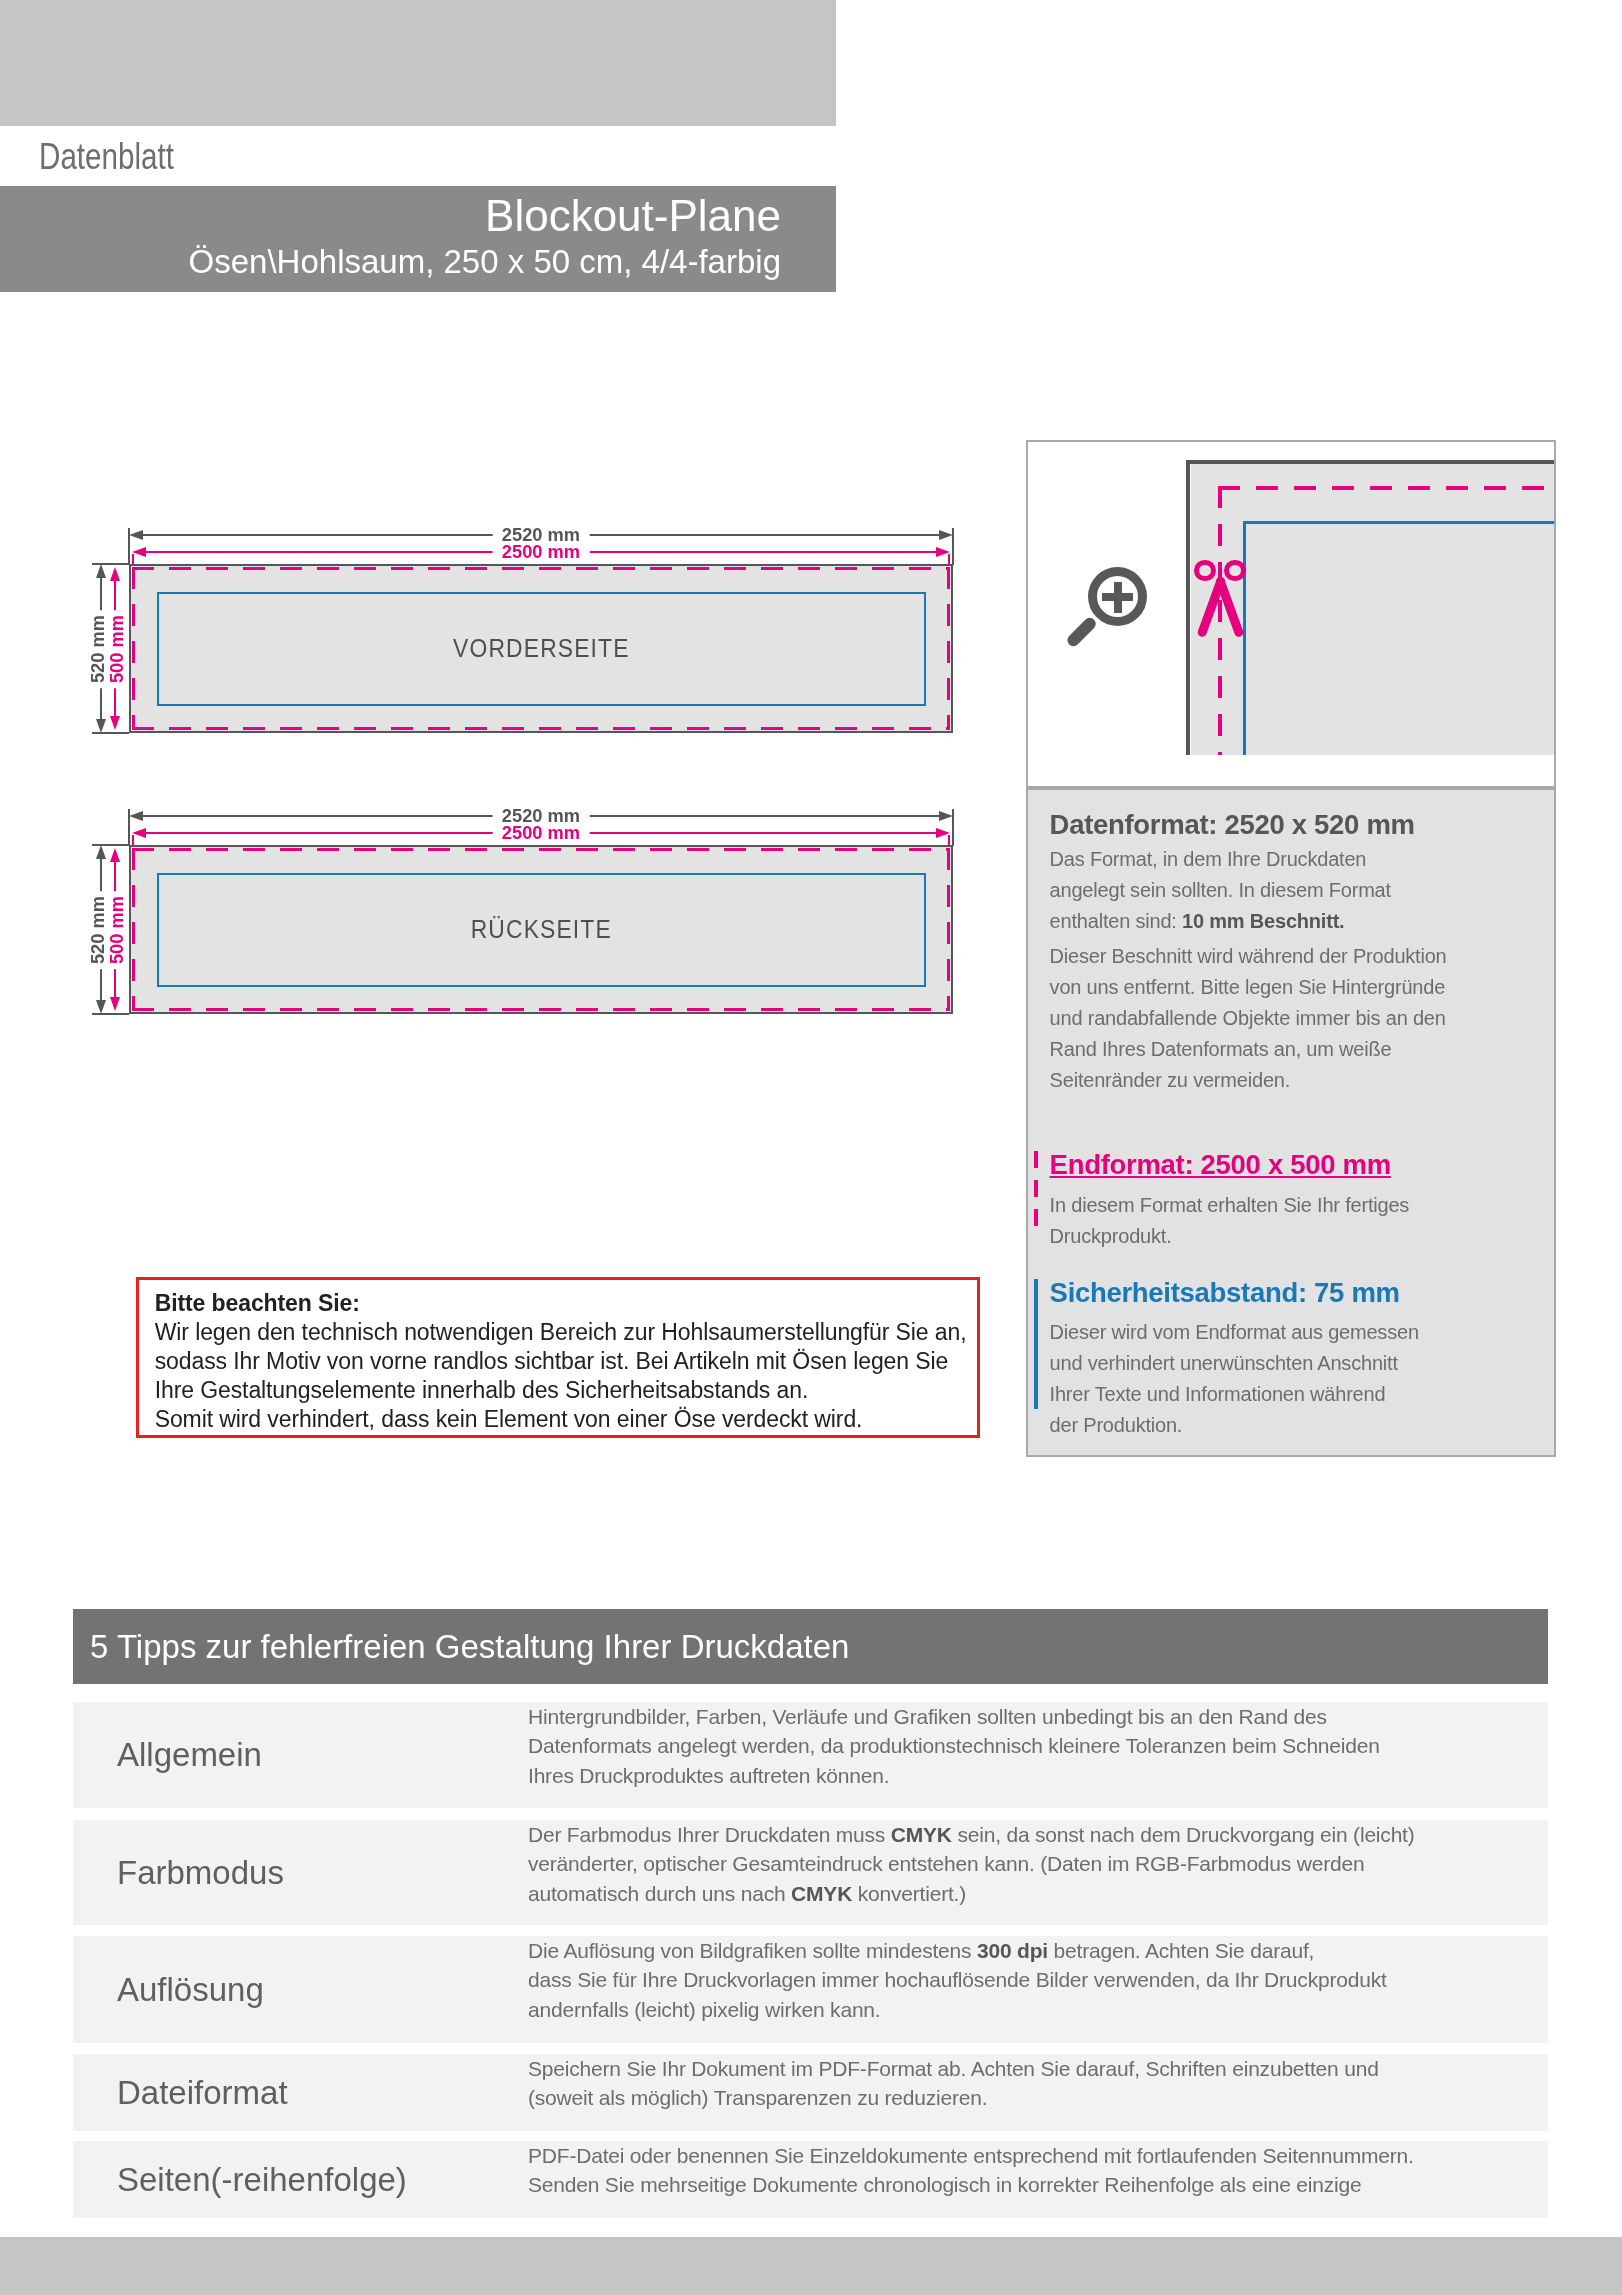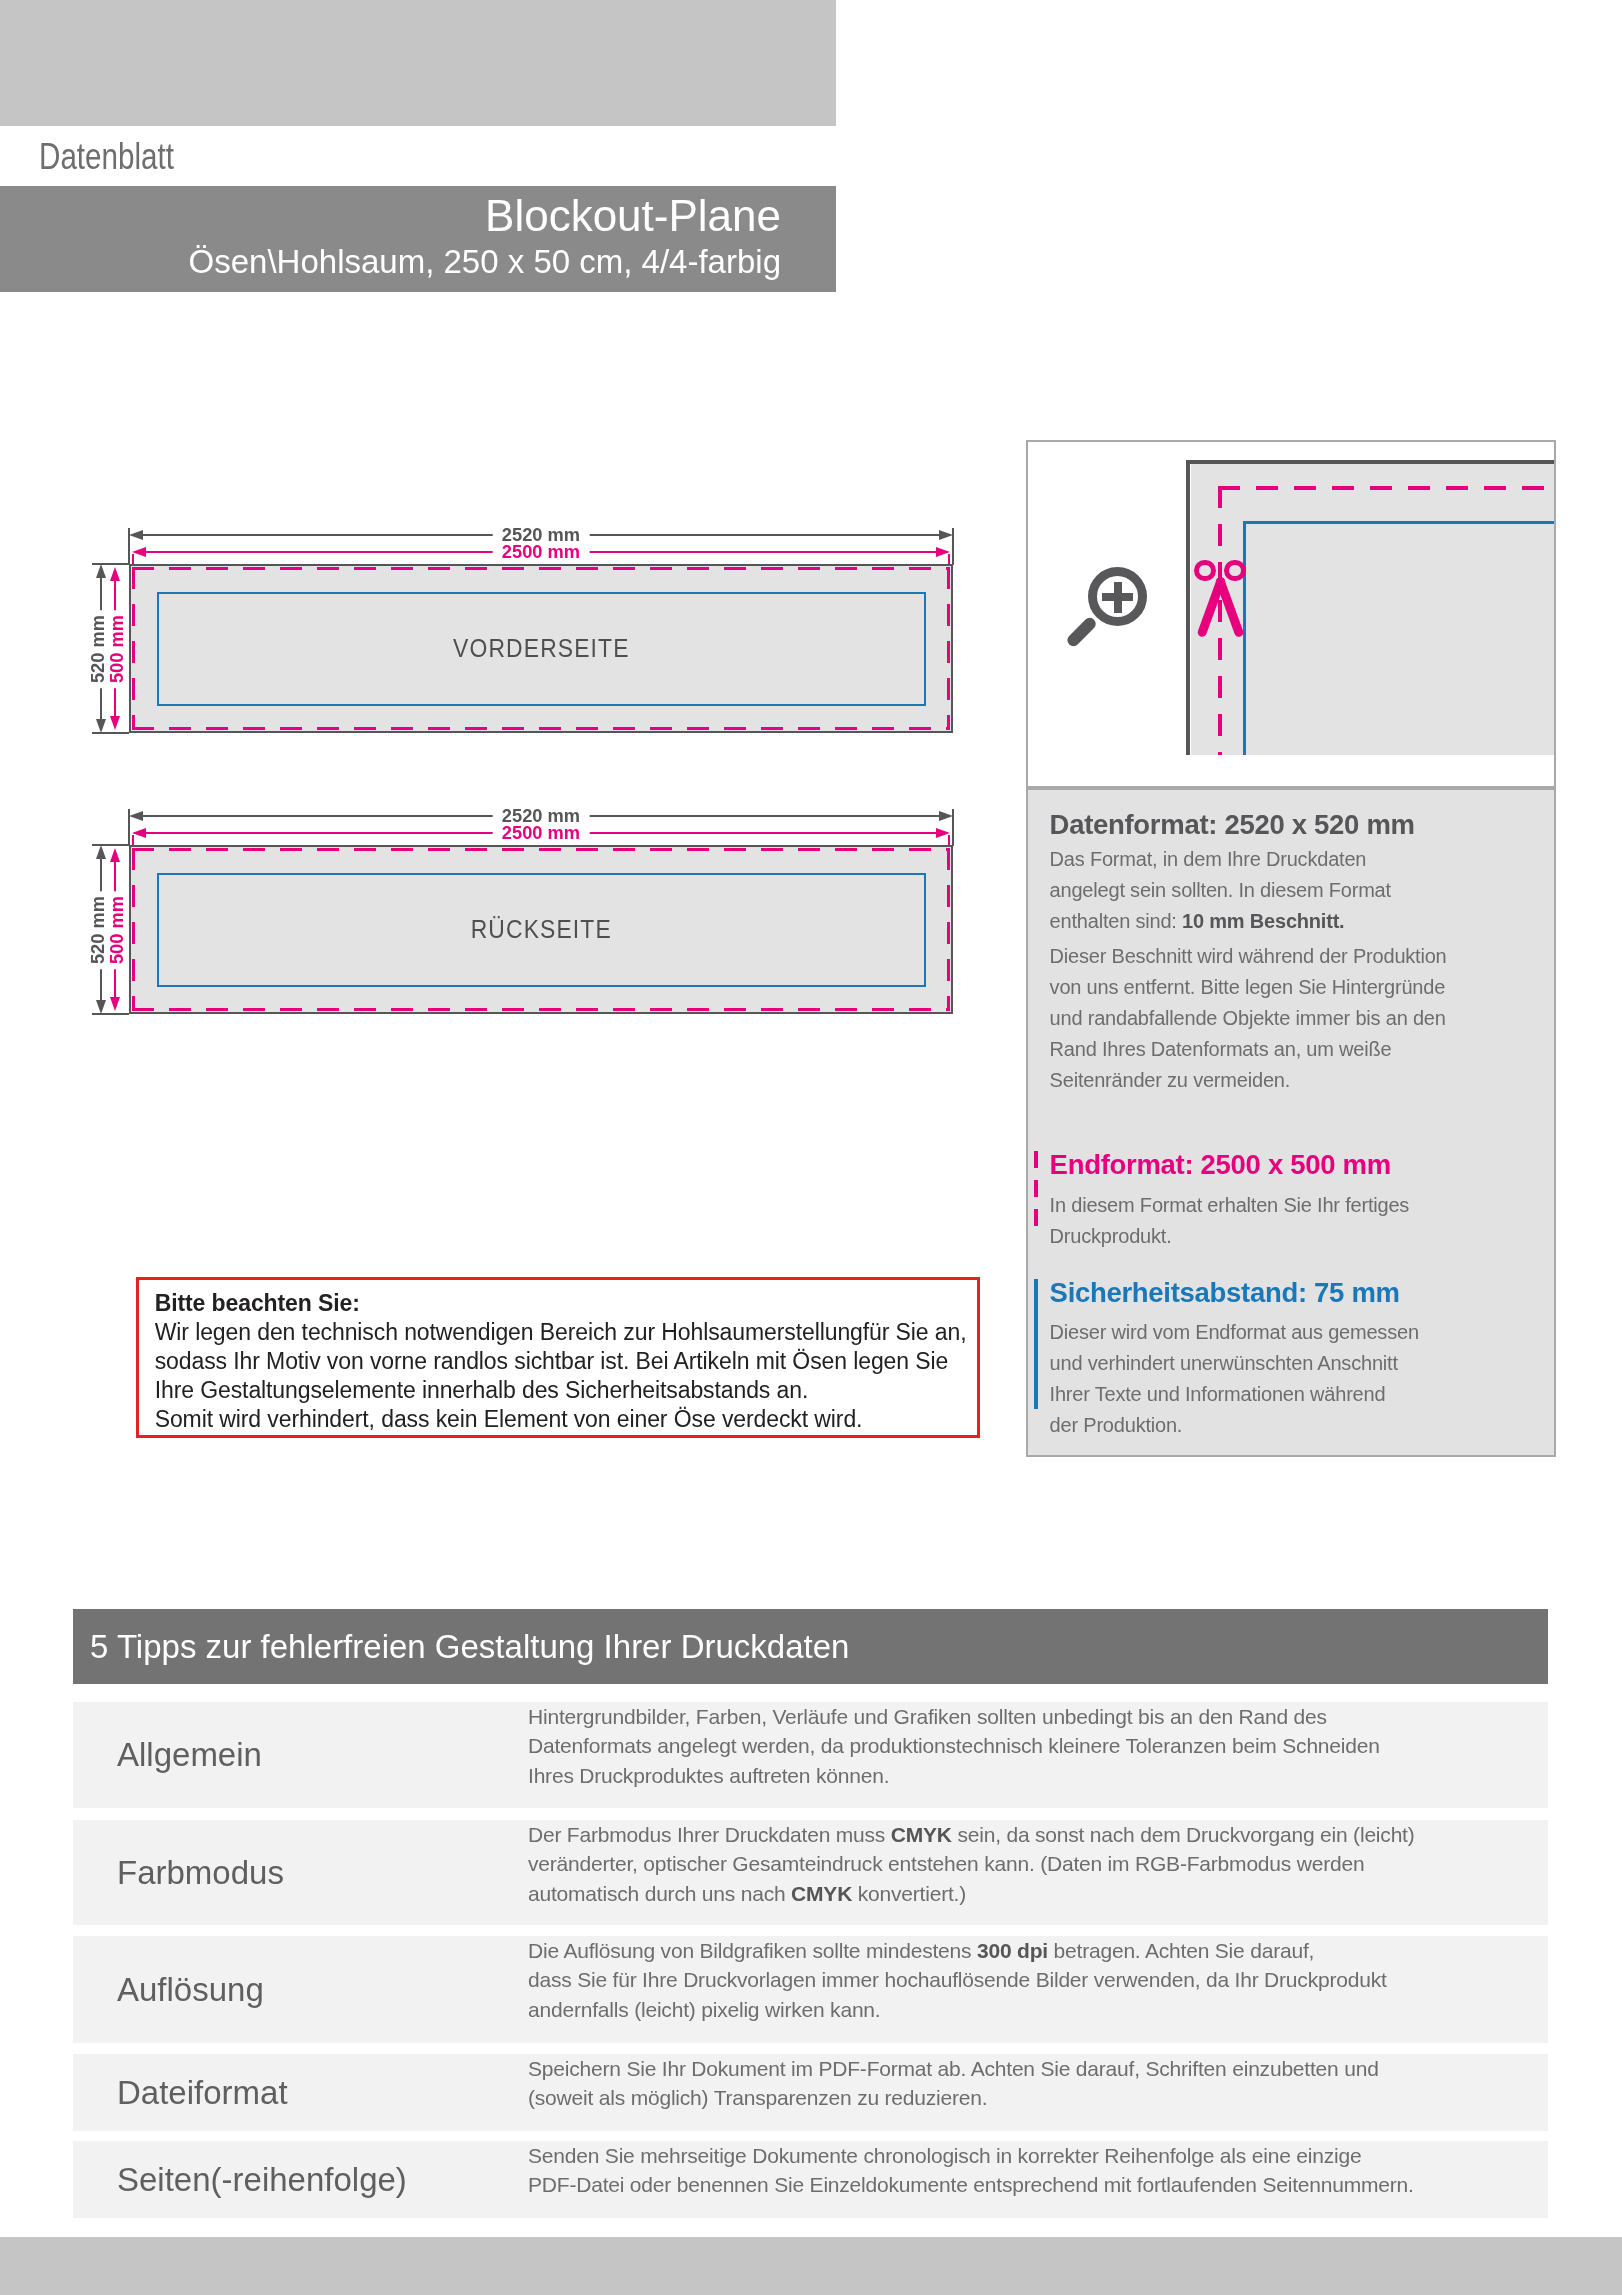"Endformat: 2500 x 500 mm" .ip-h.h-ef { text-decoration: none -> underline }
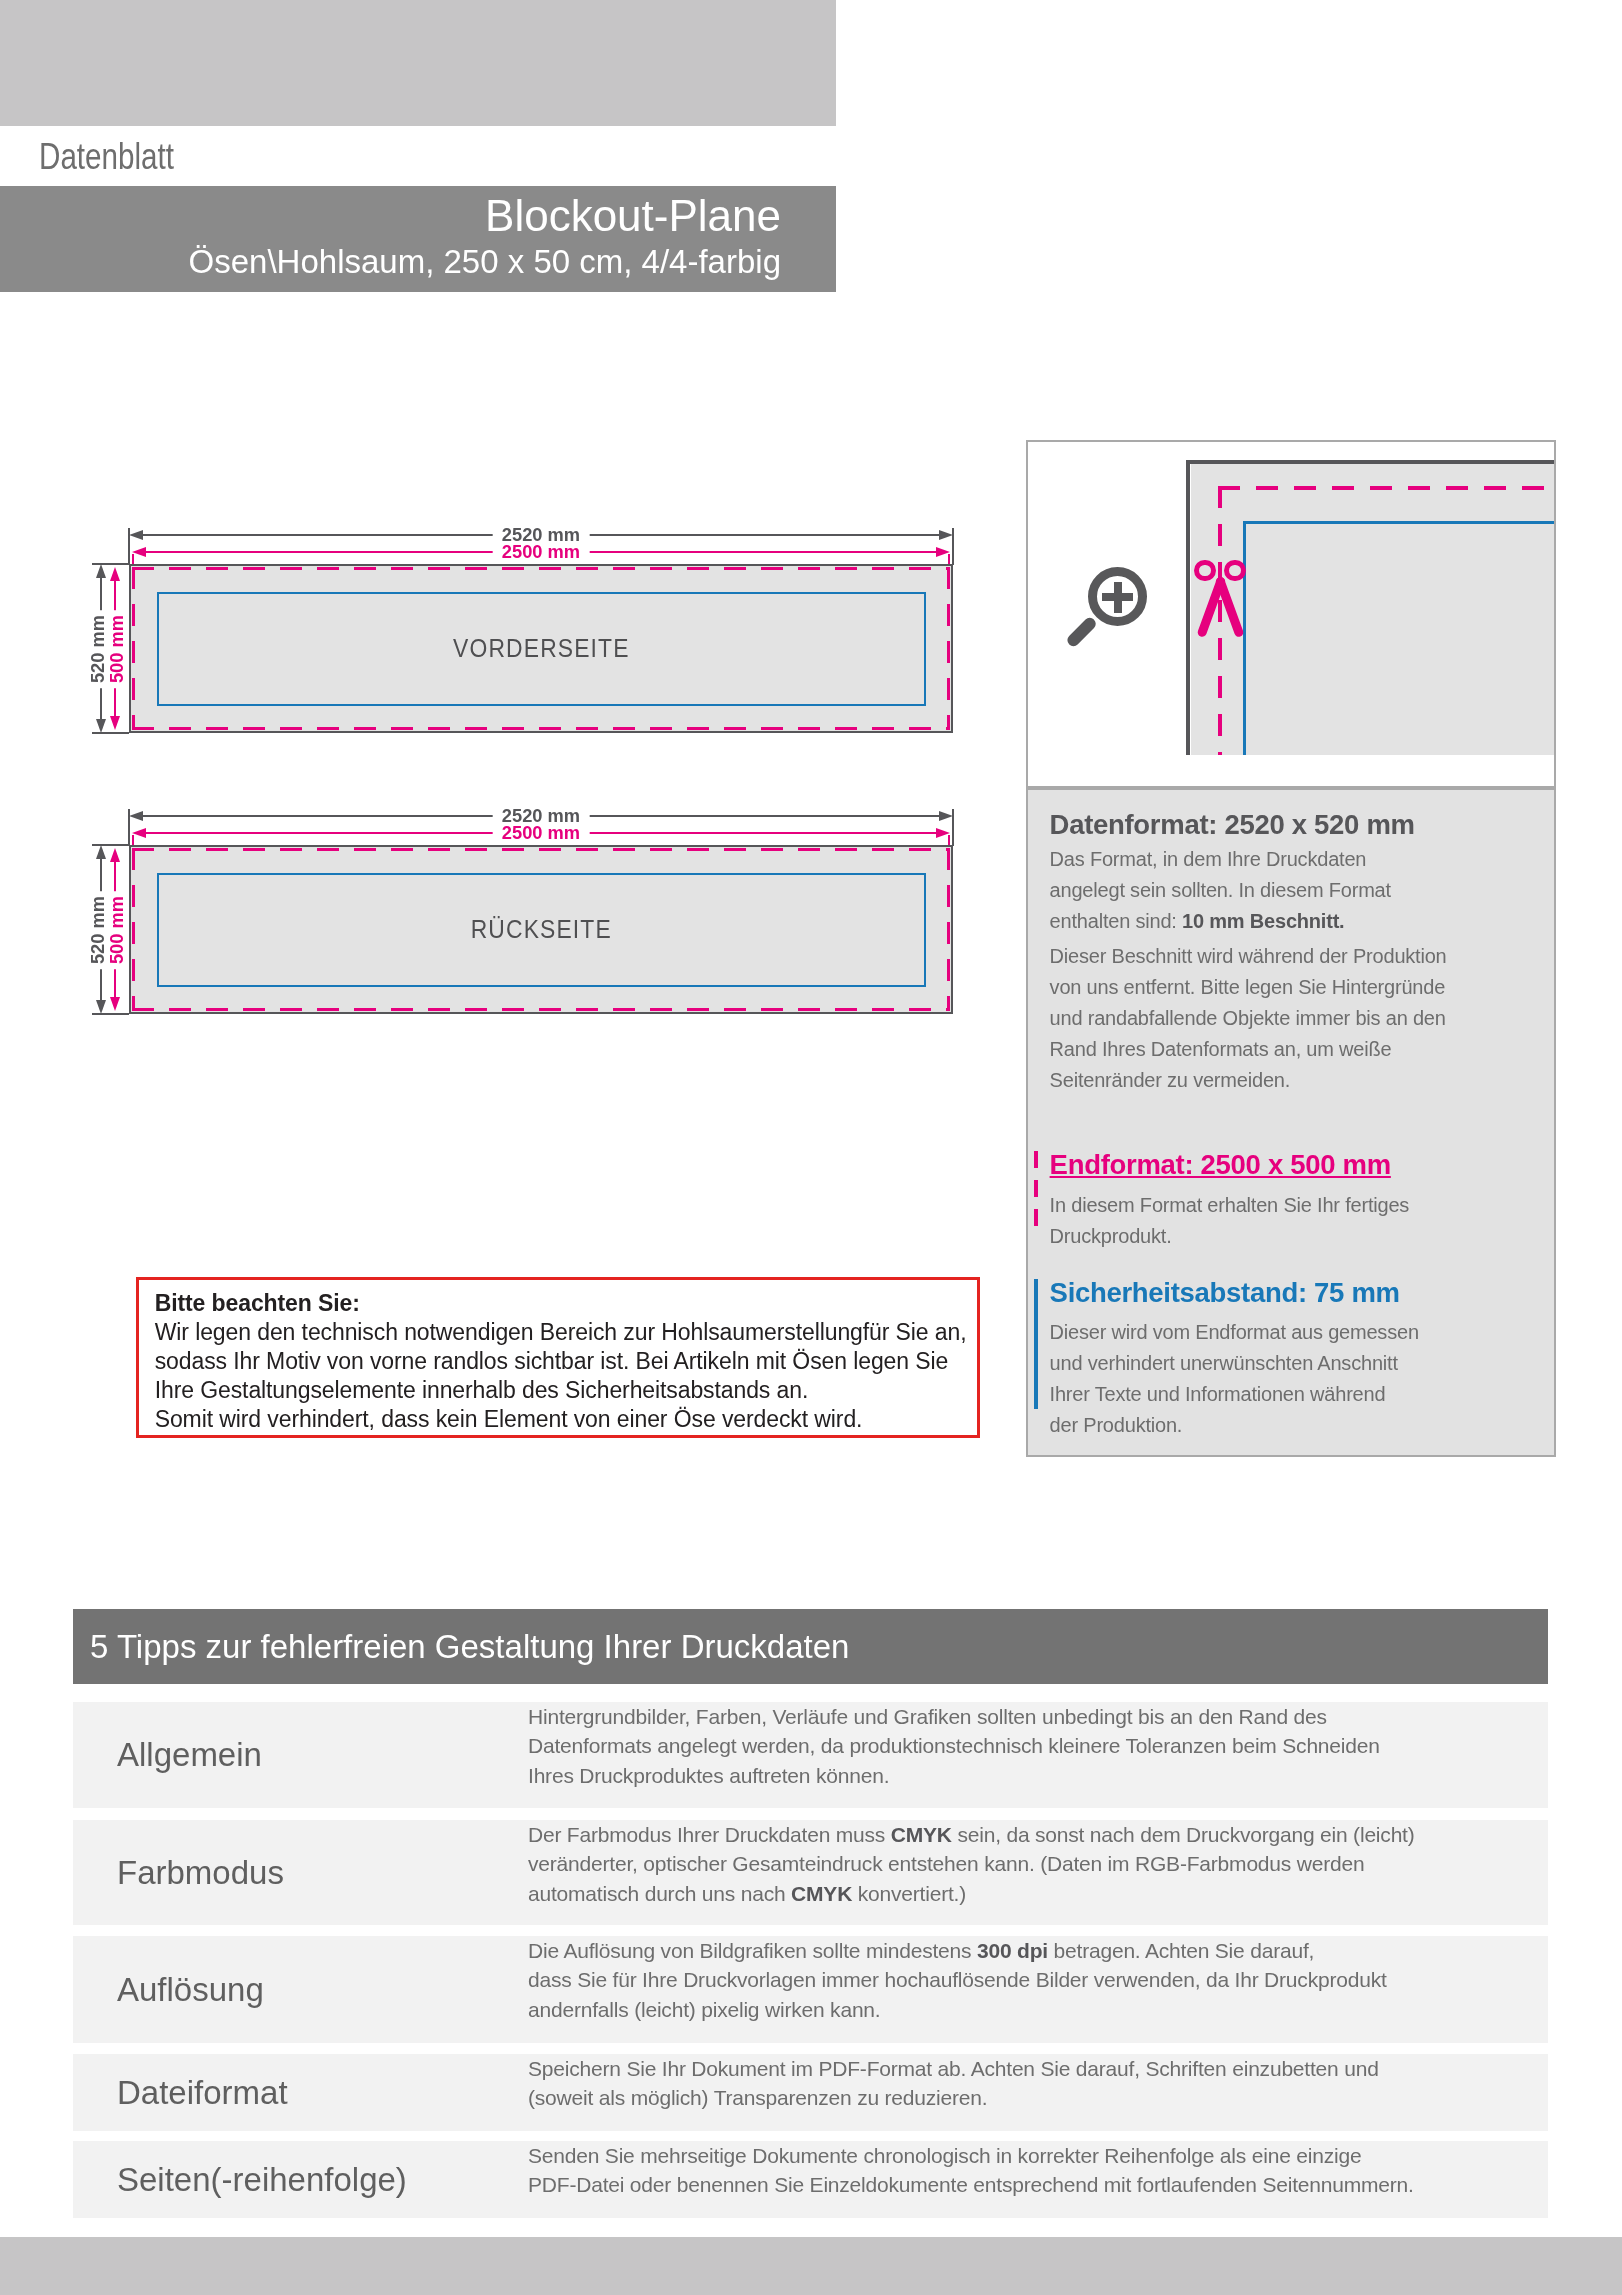"Senden Sie mehrseitige Dokumente" div { order: before "PDF-Datei oder benennen Sie" -> after "PDF-Datei oder benennen Sie" }
